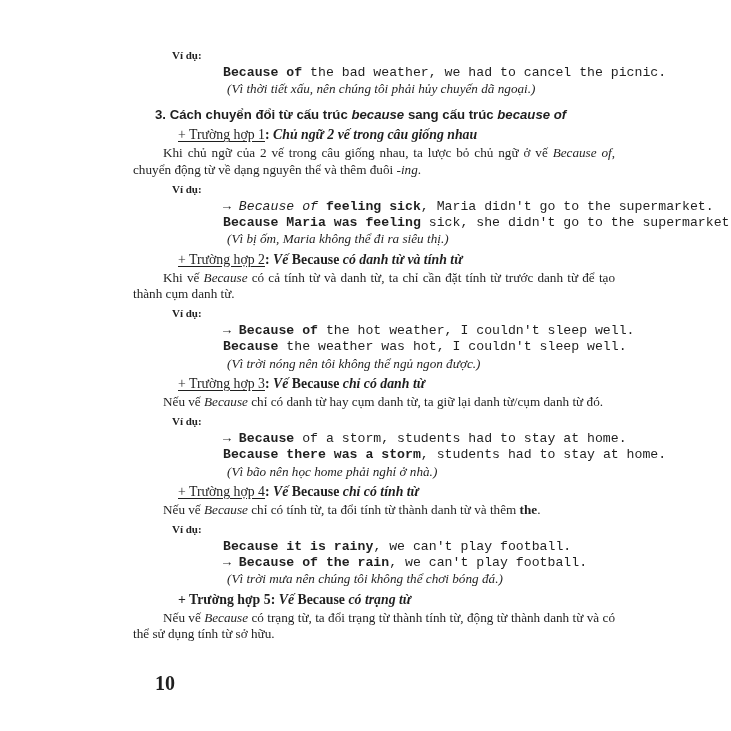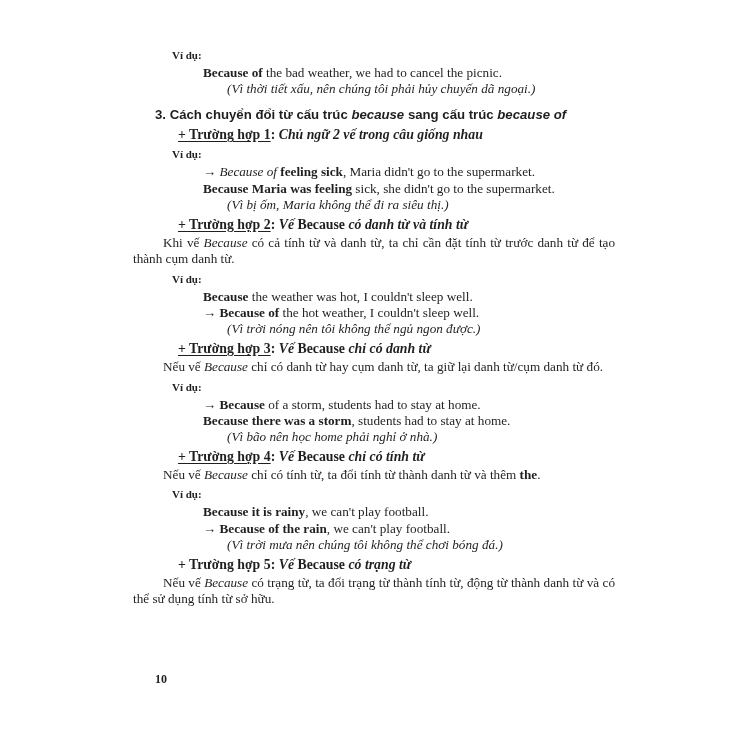"Because of the bad weather," .blk-example { font-family: none -> Liberation Mono, monospace; margin-left: 70px -> 90px }
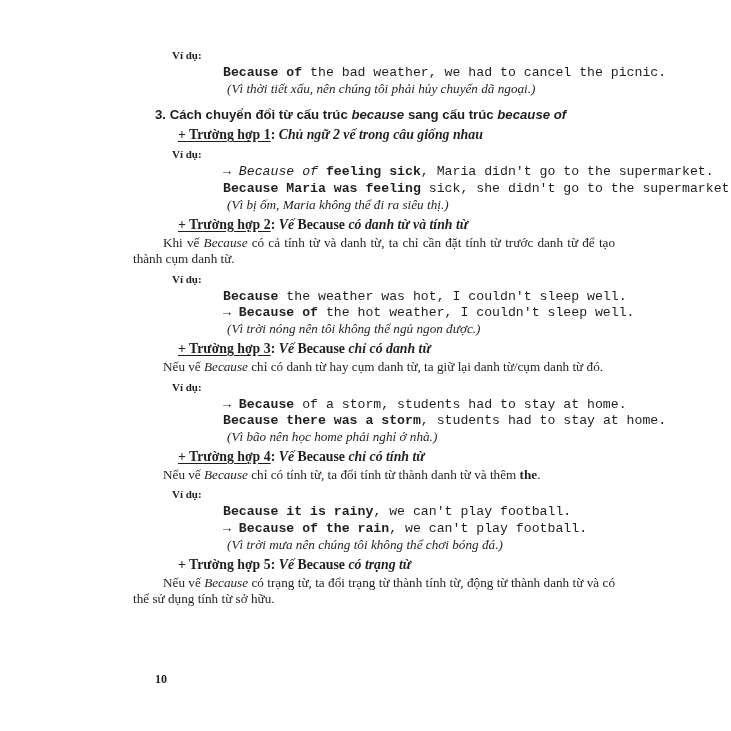"+ Trường hợp 1" .s-bu { font-weight: bold -> normal }
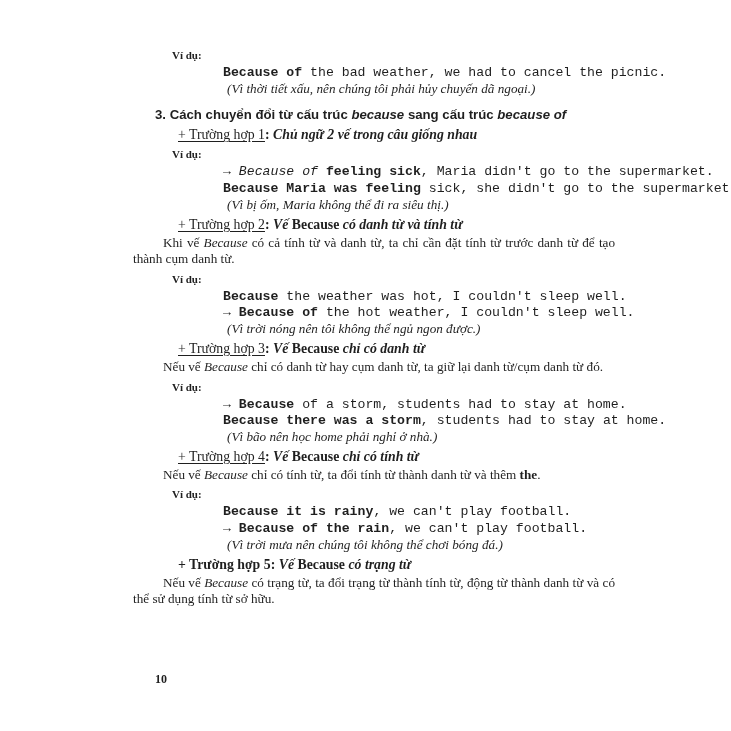"Khi chủ ngữ của 2" div.blk-para { html: none -> <div><span>Khi chủ ngữ của 2 vế trong câu giống nhau, ta lược bỏ chủ ngữ ở vế </span><span>Because of</span><span>, chuyển động từ về dạng nguyên thể và thêm đuôi </span><span>-ing</span><span>.</span></div> }
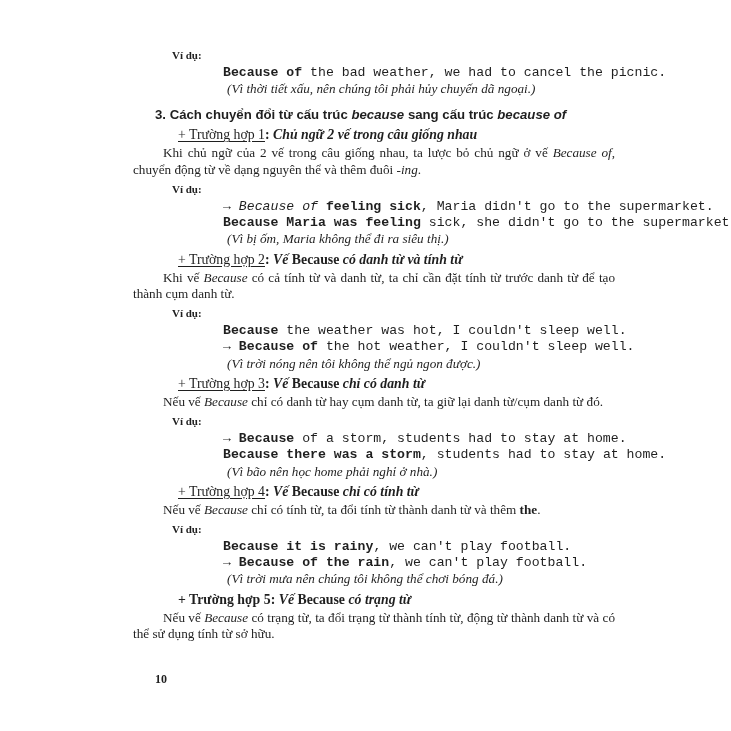"Because the weather was hot," div.blk-example { order: before "→ Because of the hot" -> after "→ Because of the hot" }
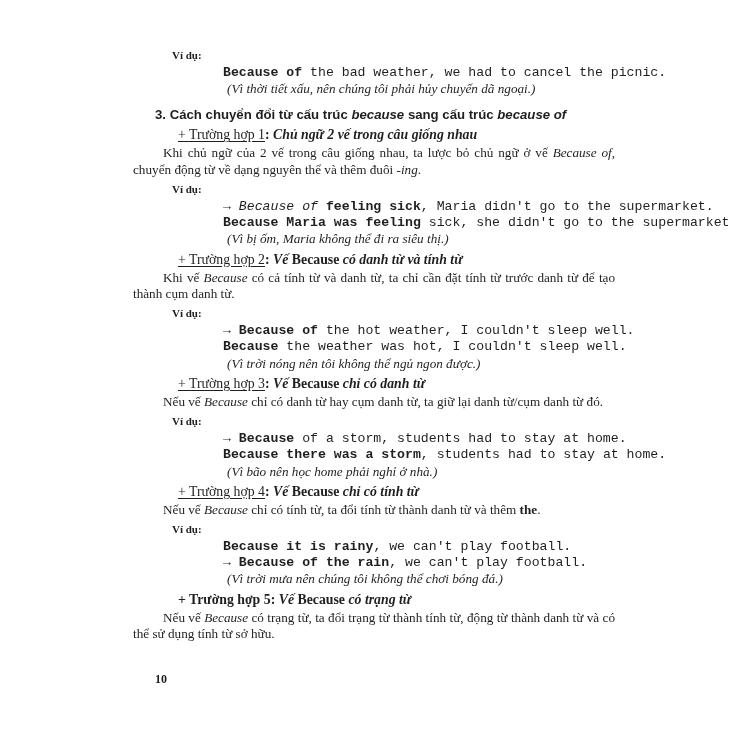"10" .page-number { font-size: 12px -> 20px }
